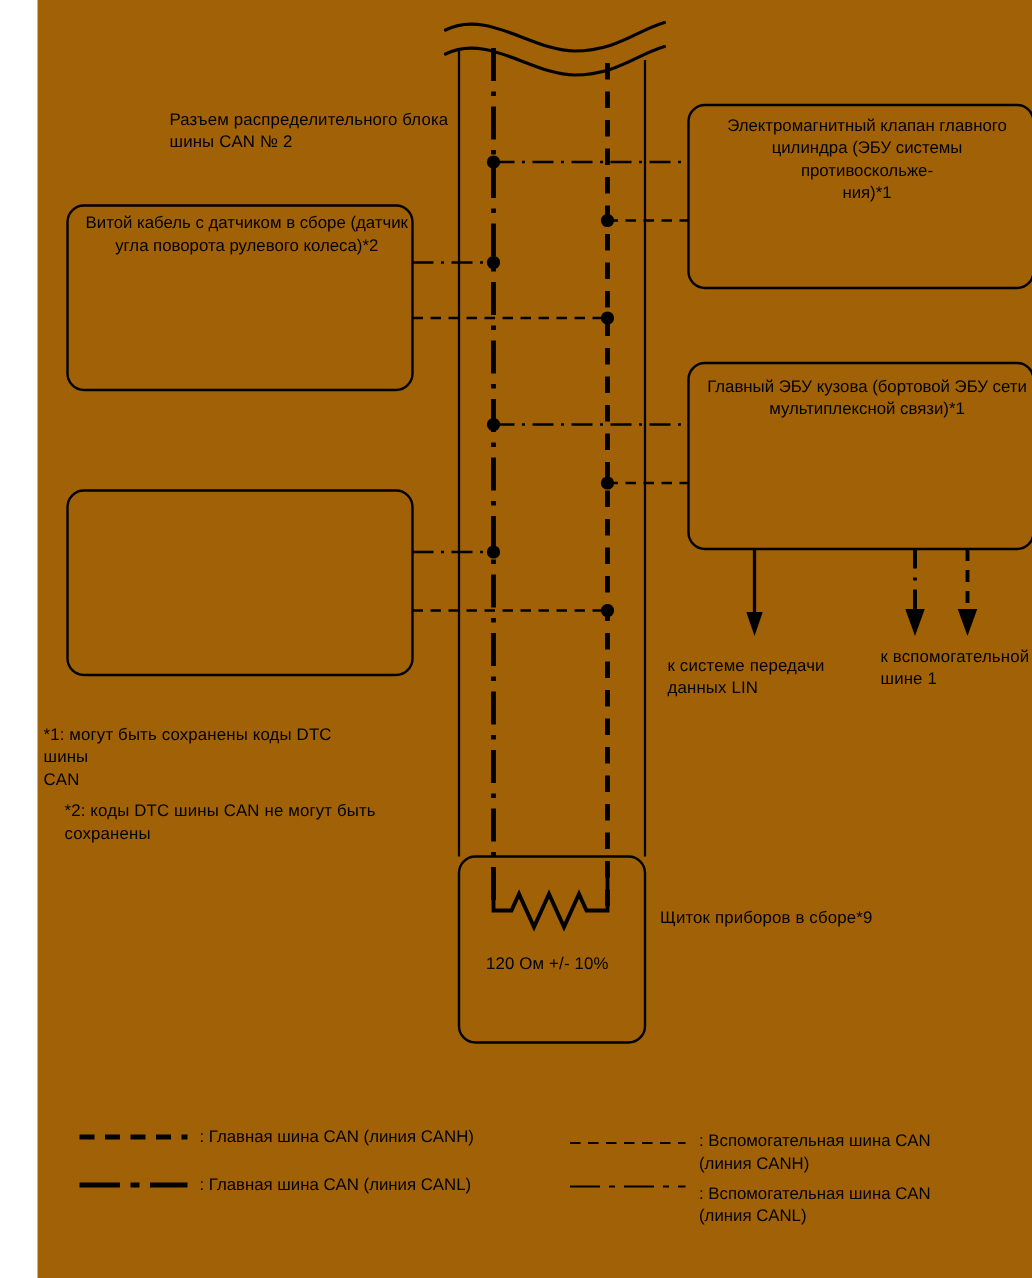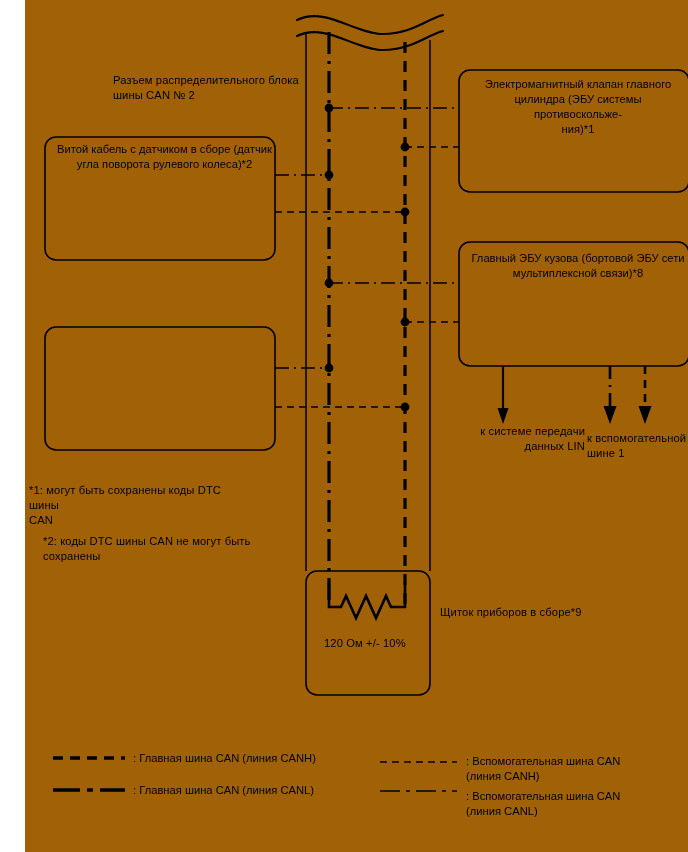"Главный ЭБУ кузова (бортовой ЭБУ" div.box-label { text: 8 -> 1 }
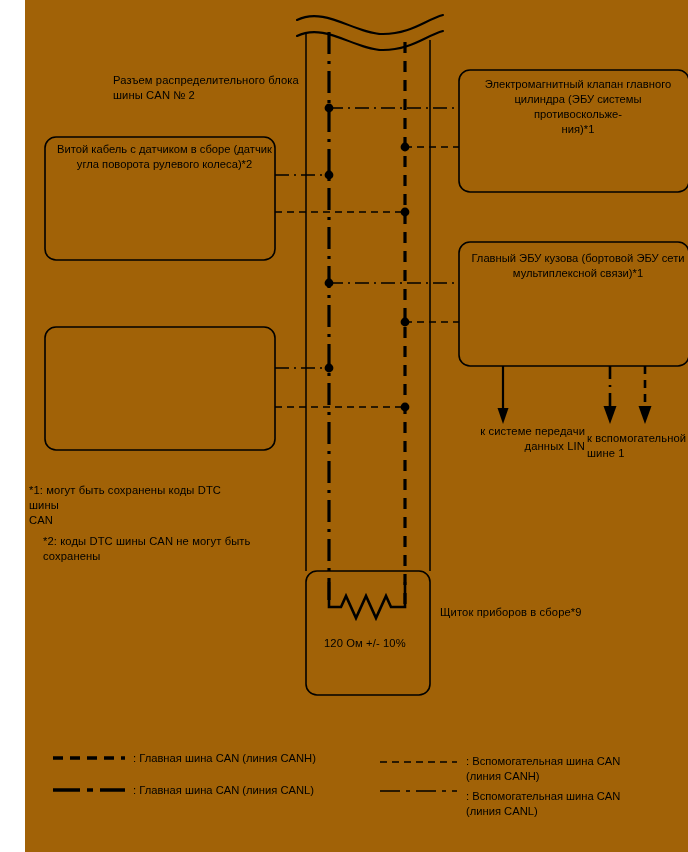"к системе передачи" div.lbl { text-align: right -> none; top: 424px -> 437px }
